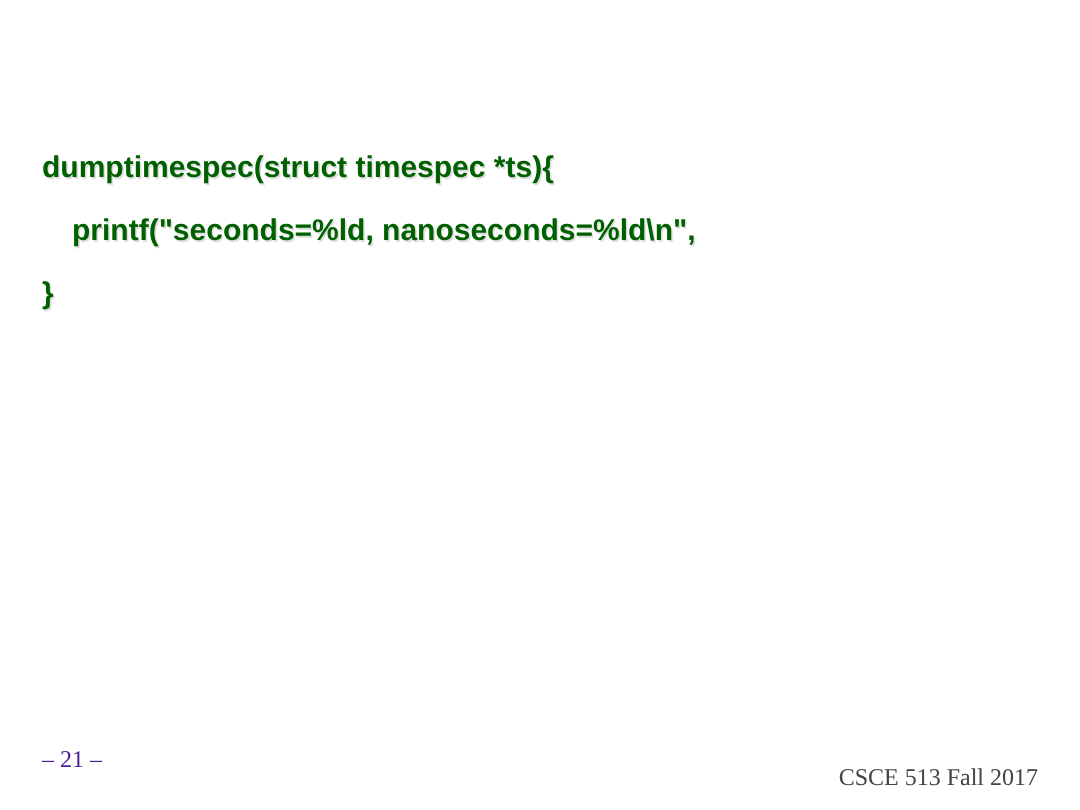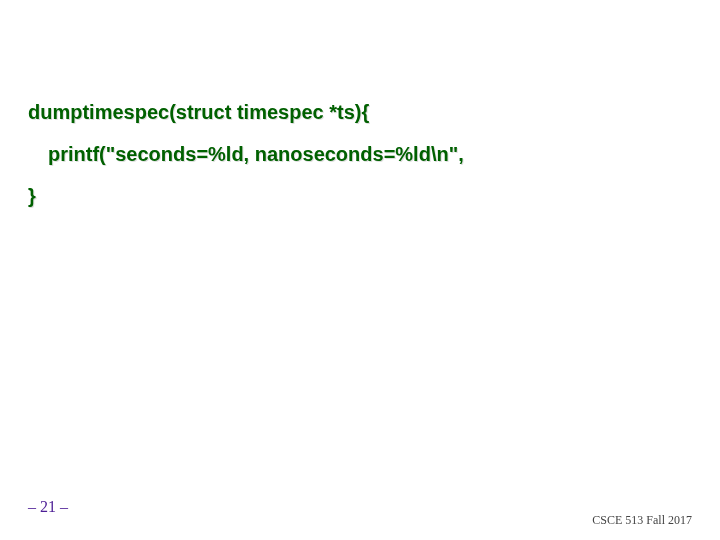"CSCE 513 Fall 2017" .footer-right { font-size: 12px -> 16px }
